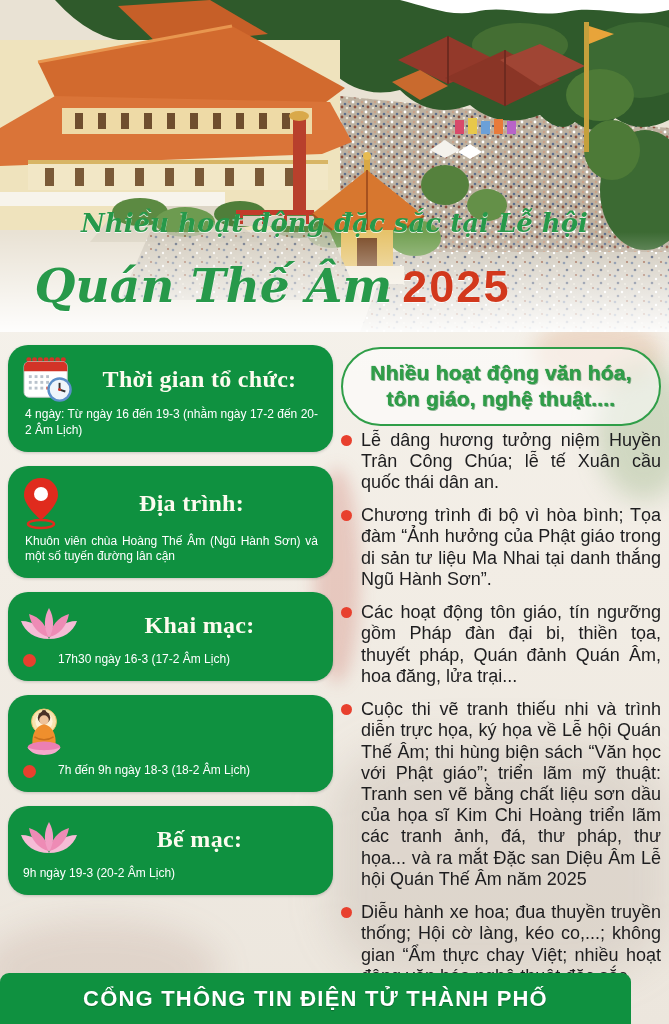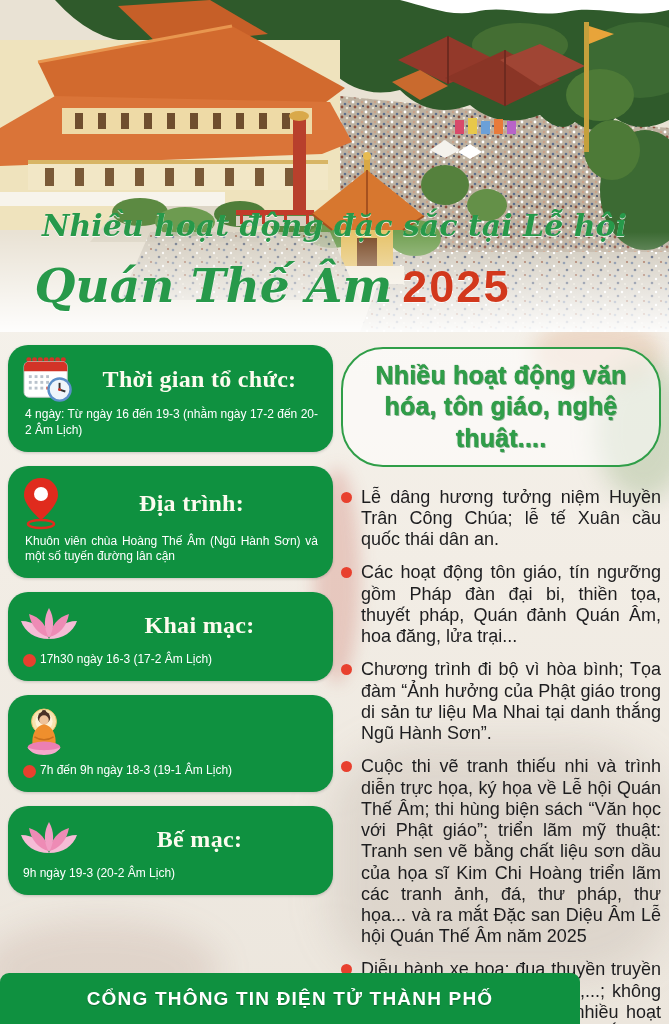"Nhiều hoạt động đặc sắc" .title1 { font-size: 30px -> 26px }
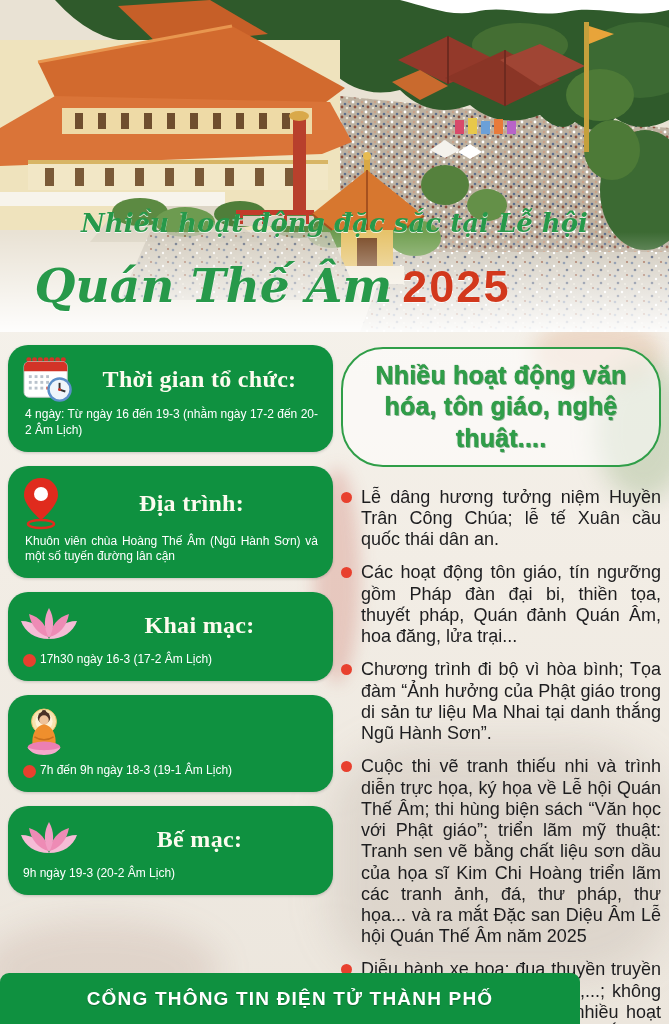"Nhiều hoạt động văn hóa," .pill { font-size: 25px -> 21px; margin-bottom: 20px -> 4px }
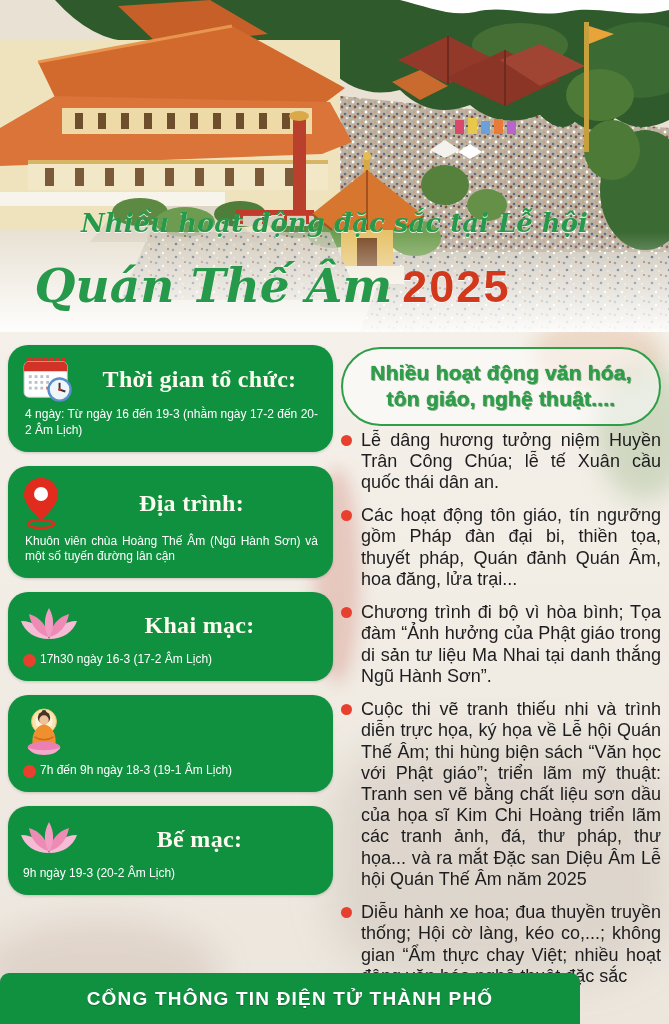"Các hoạt động tôn giáo," li.activity { order: before "Chương trình đi bộ vì" -> after "Chương trình đi bộ vì" }
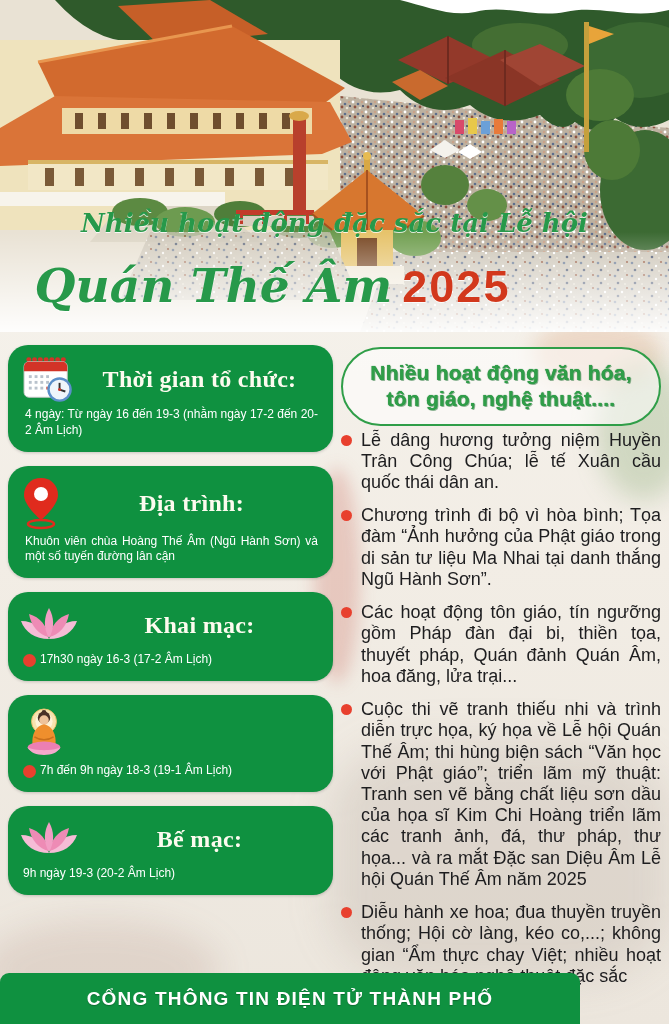"17h30 ngày 16-3 (17-2 Âm" .box-body.dotted { gap: 4px -> 22px }
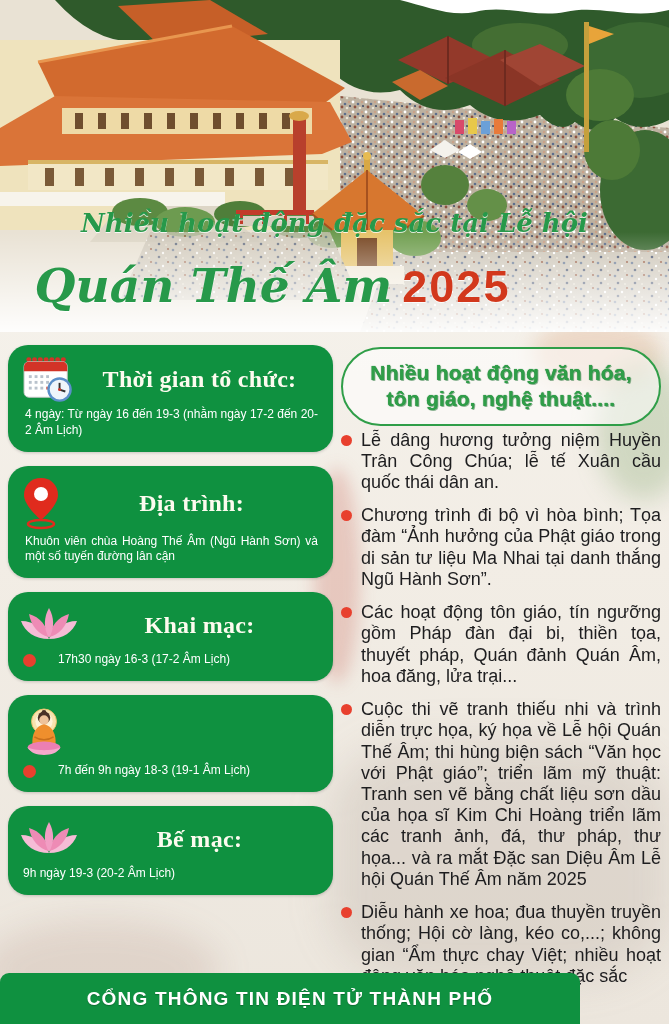"7h đến 9h ngày 18-3" span { text: 19-1 -> 18-2 }
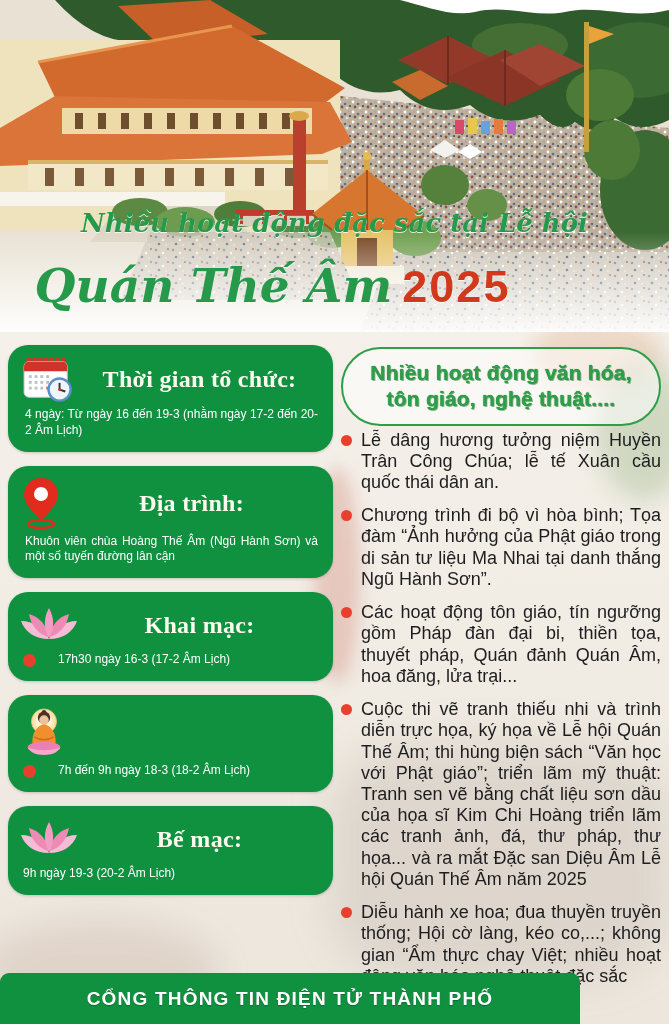"CỔNG THÔNG TIN ĐIỆN TỬ" .footer { font-size: 19px -> 22px; width: 580px -> 631px }
